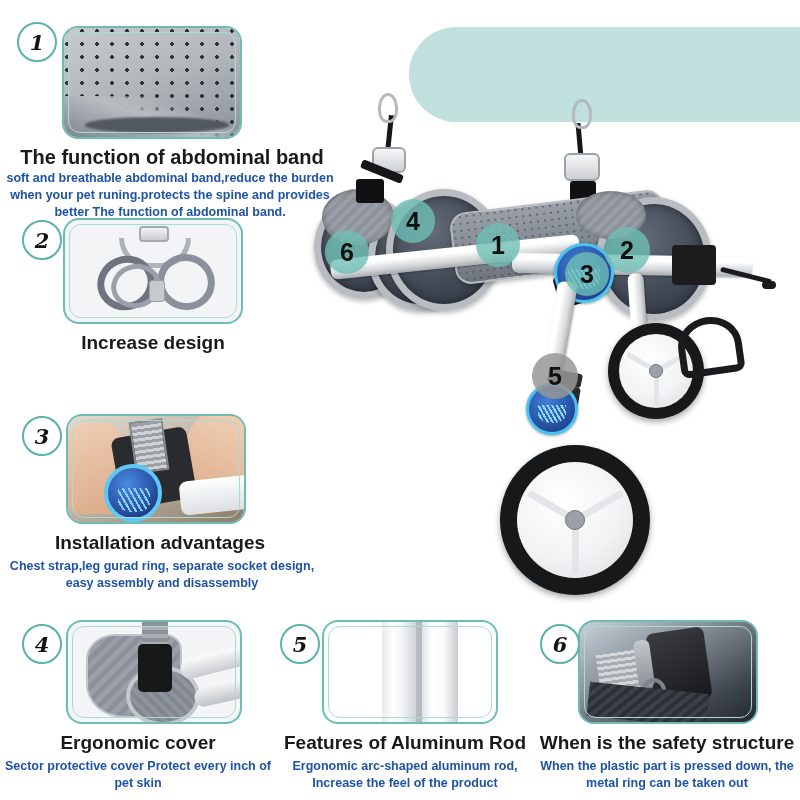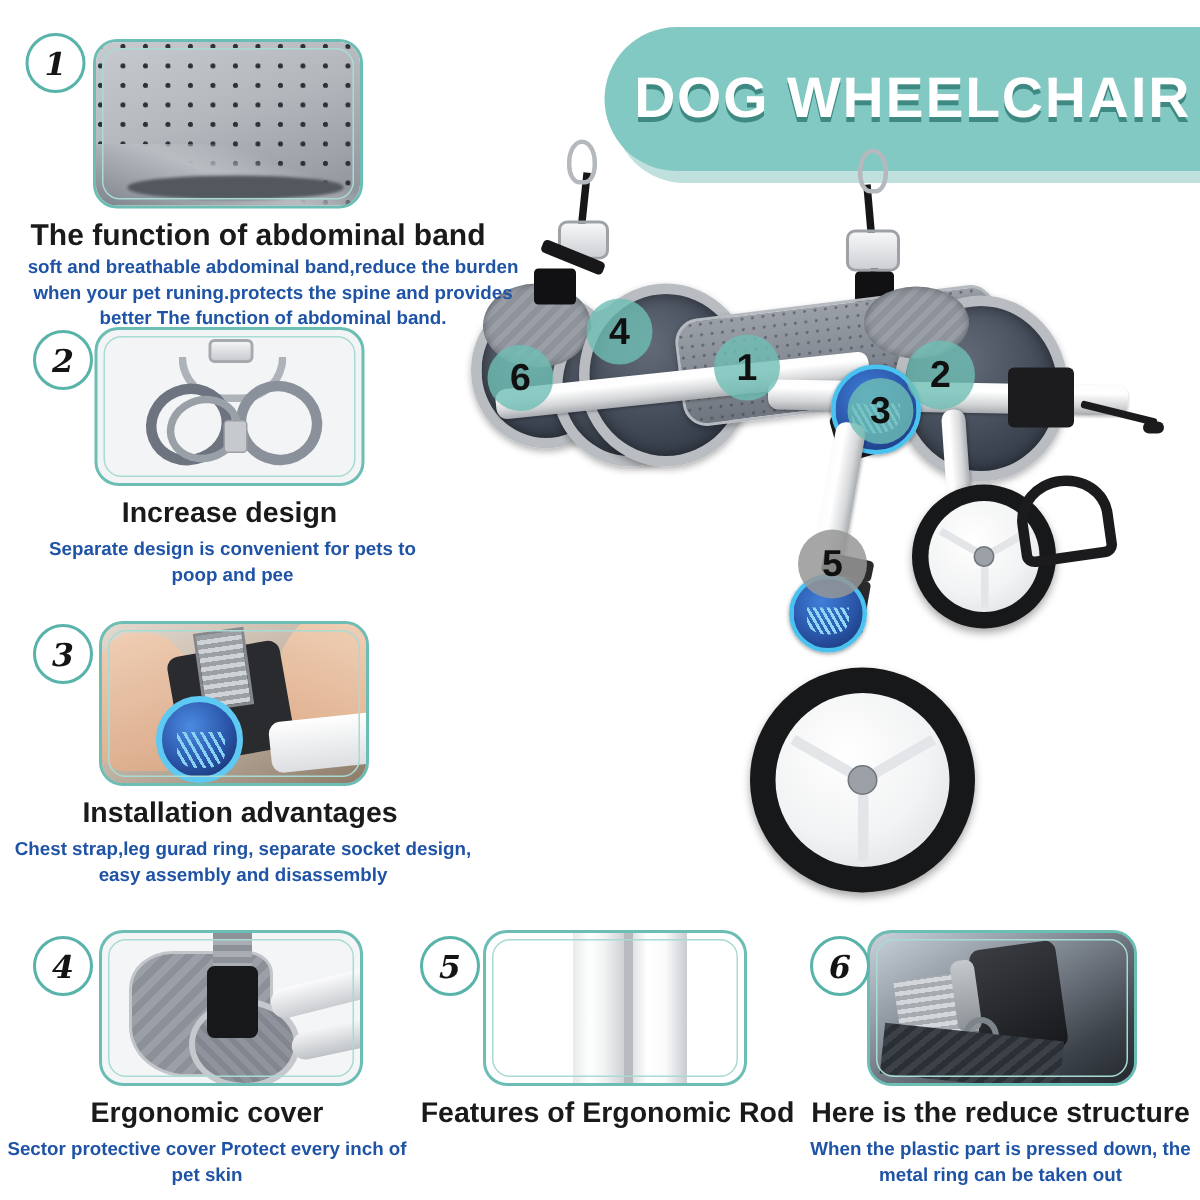"DOG WHEELCHAIR" div.banner { html: <div> <div>DOG WHEELCHAIR</div> </div> -> none }
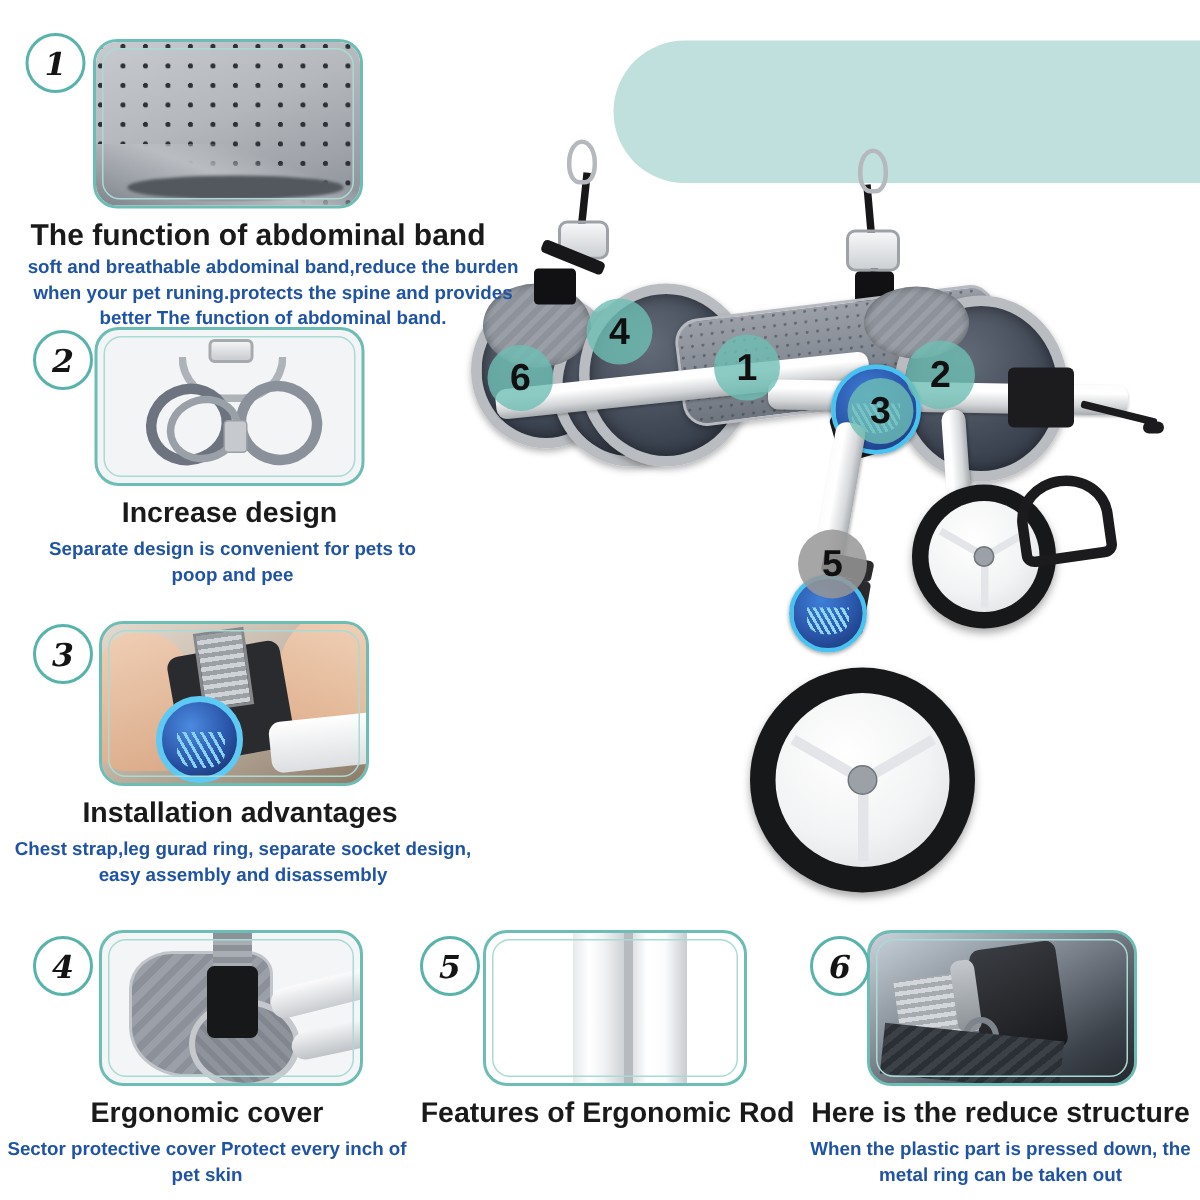"soft and breathable abdominal" div.card-desc { left: 16px -> 4px }
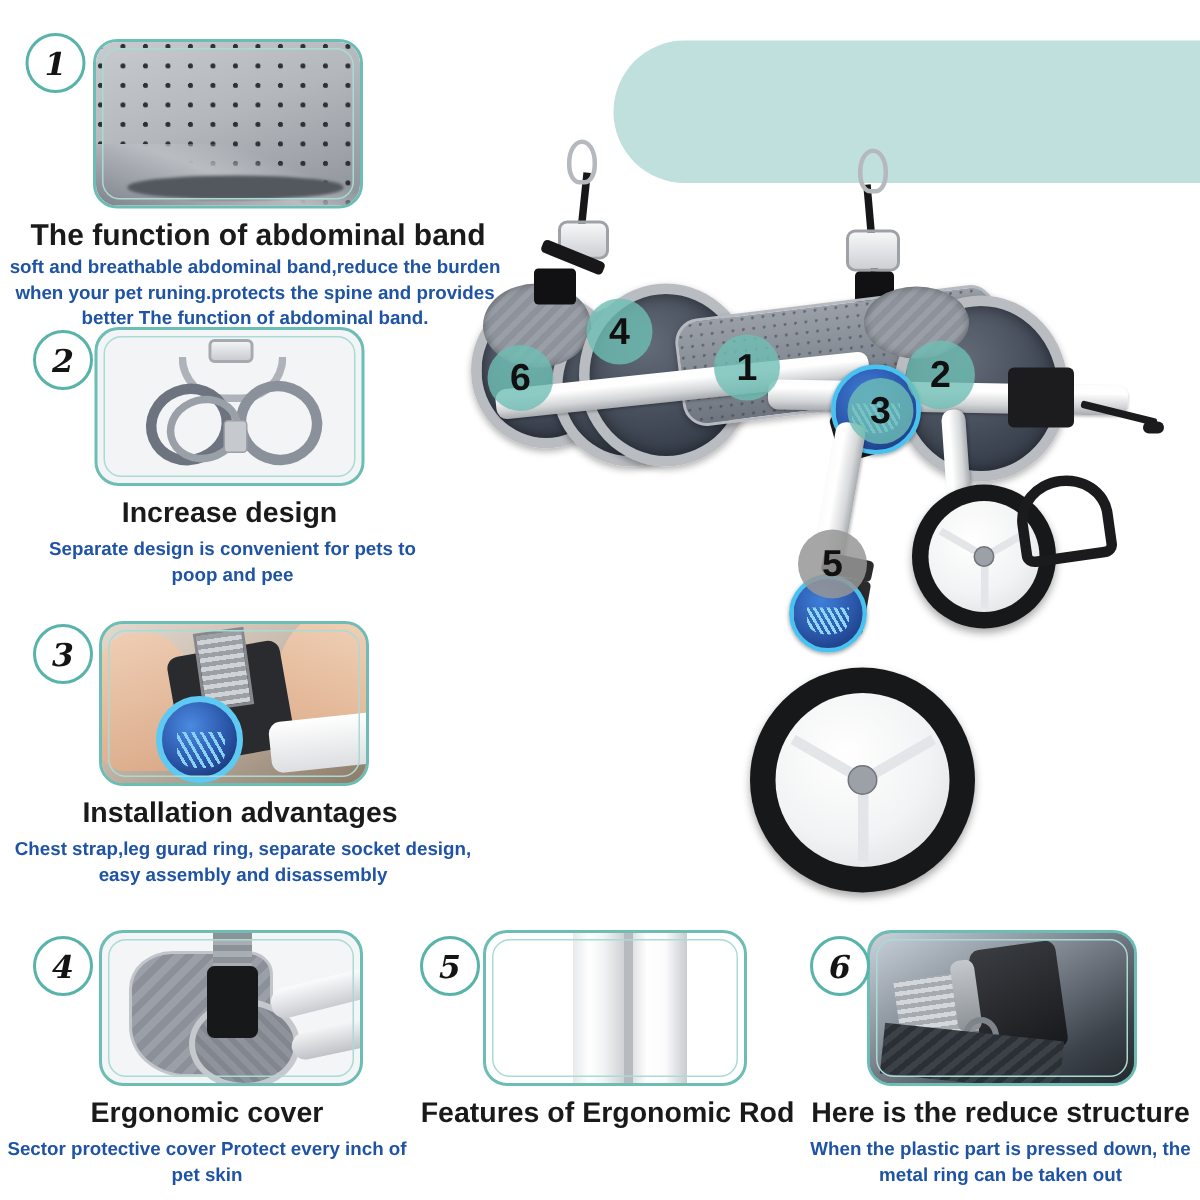"Separate design is convenient for" div.card-desc { html: <div>Separate design is convenient for pets to poop and pee</div> -> none }
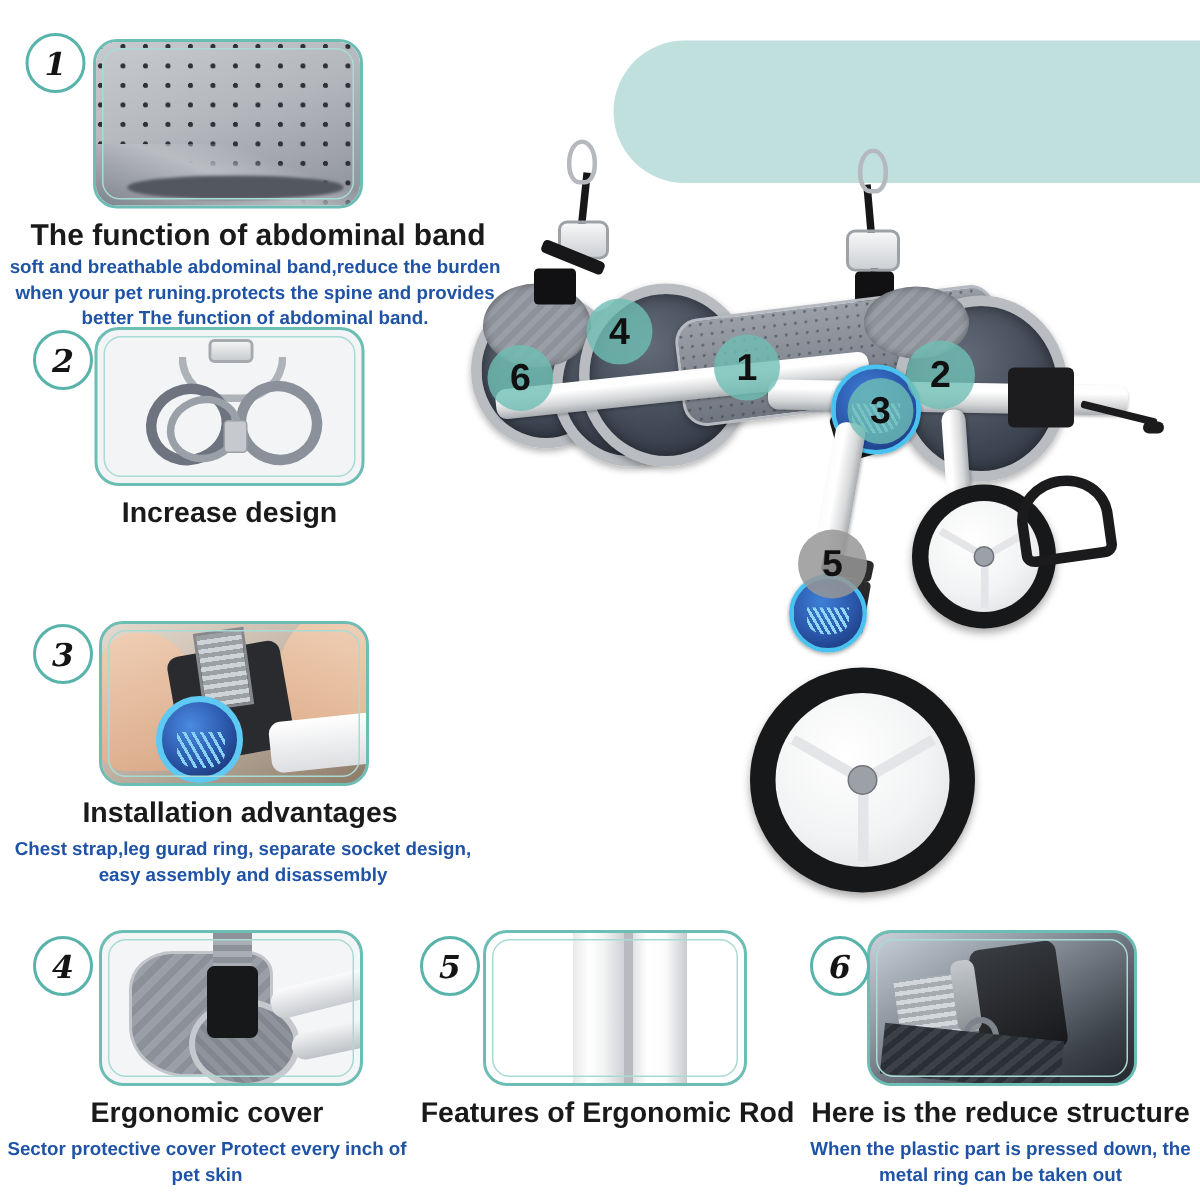"Features of Ergonomic Rod" div.card-head { text: Ergonomic -> Aluminum }
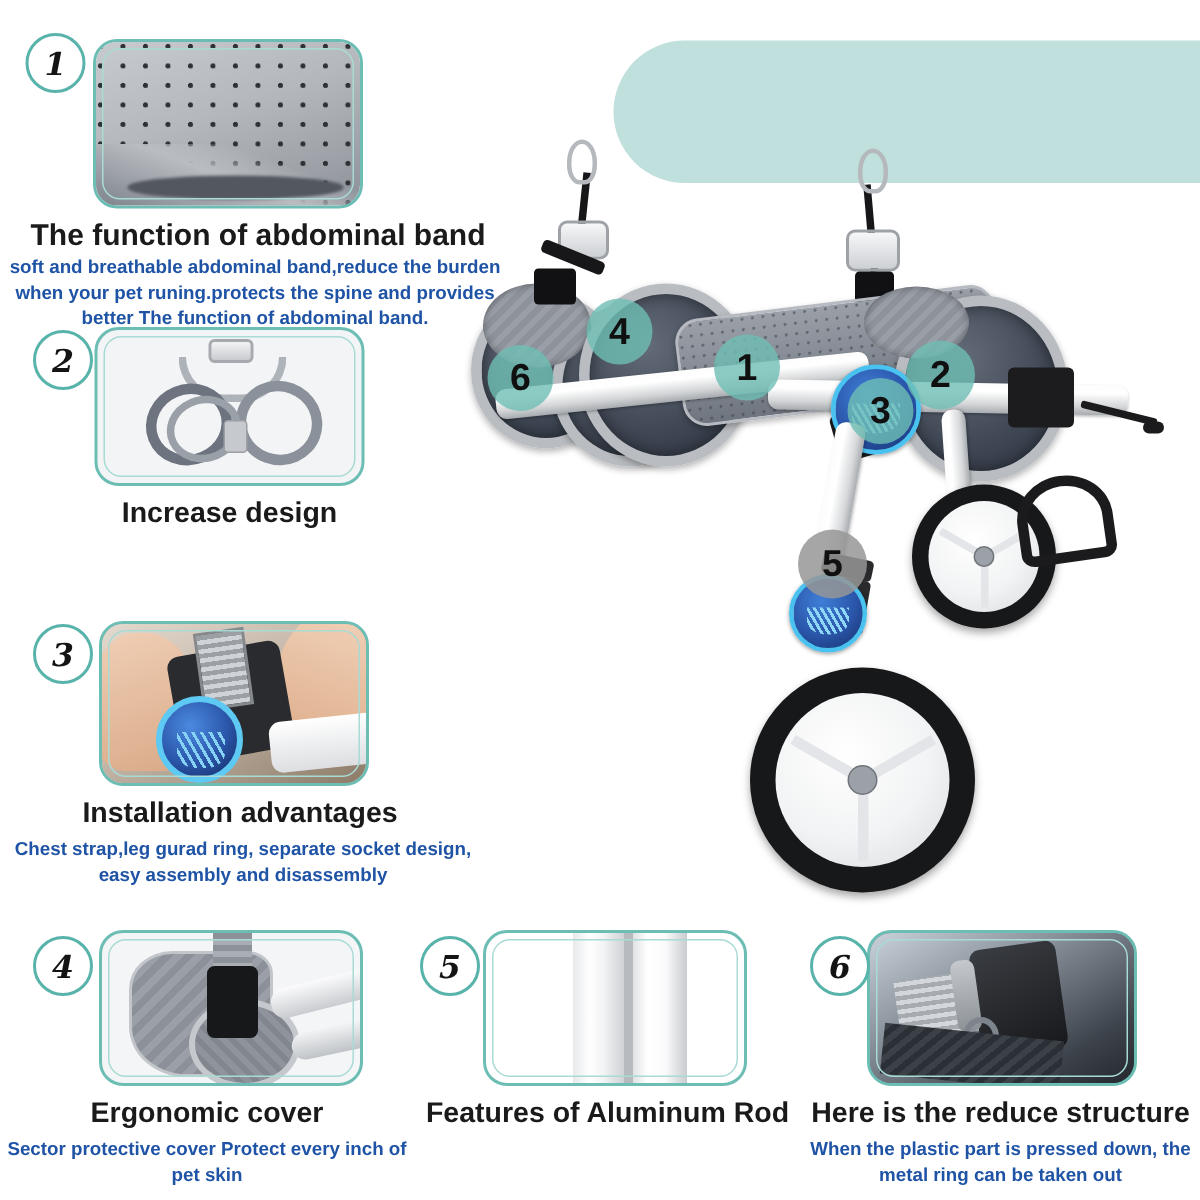"Here is the reduce structure" div.card-head { text: Here is the reduce -> When is the safety }
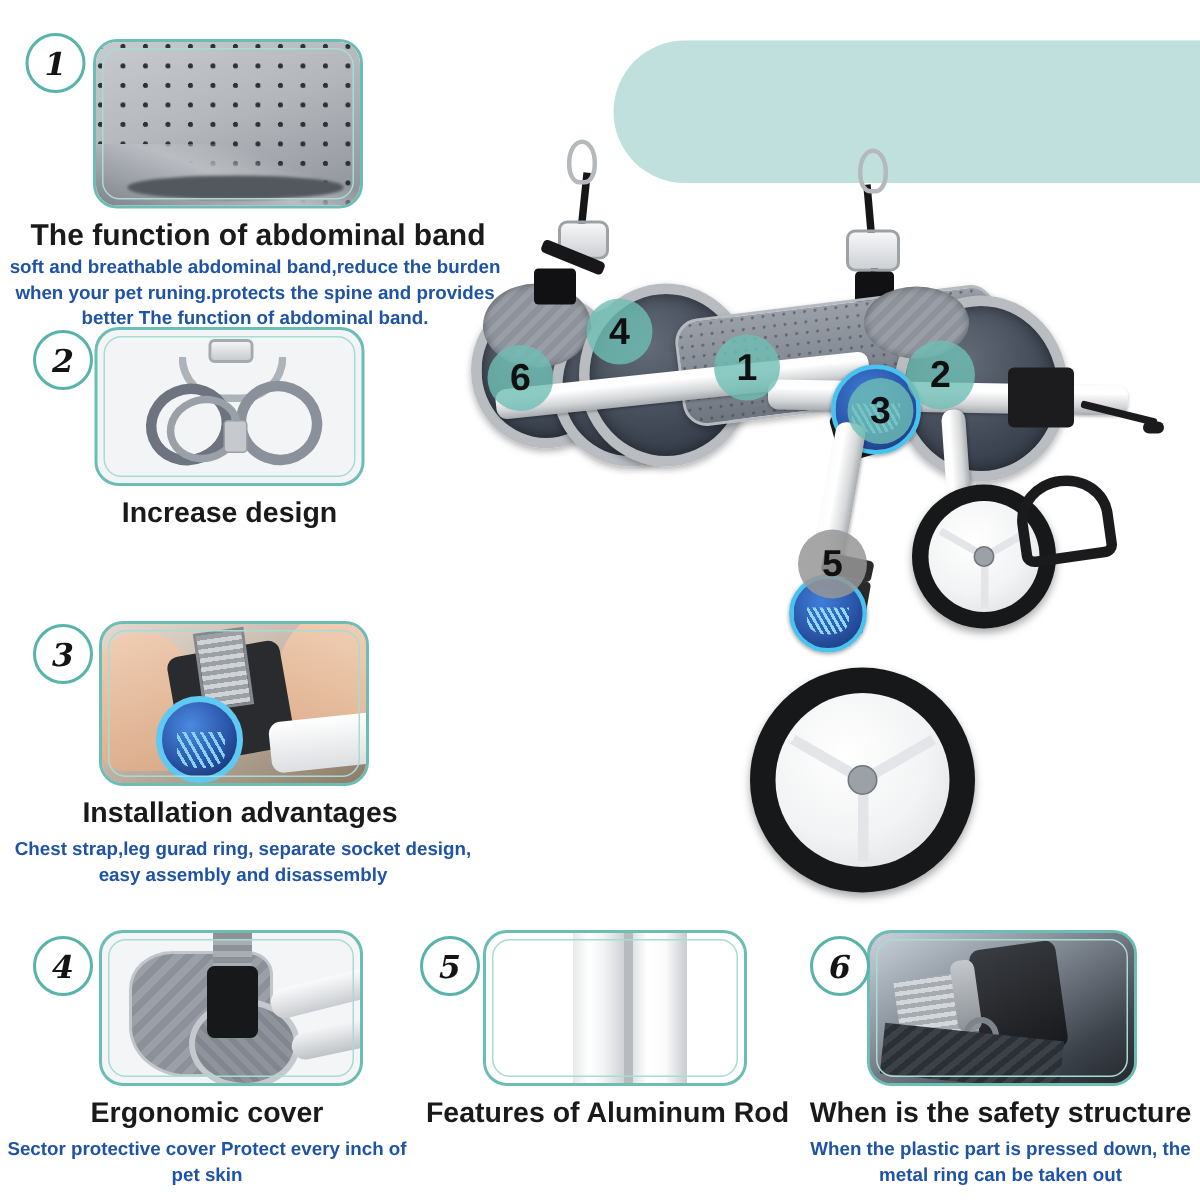"Ergonomic arc-shaped aluminum rod," div.card-desc { html: none -> <div>Ergonomic arc-shaped aluminum rod, Increase the feel of the product</div> }
